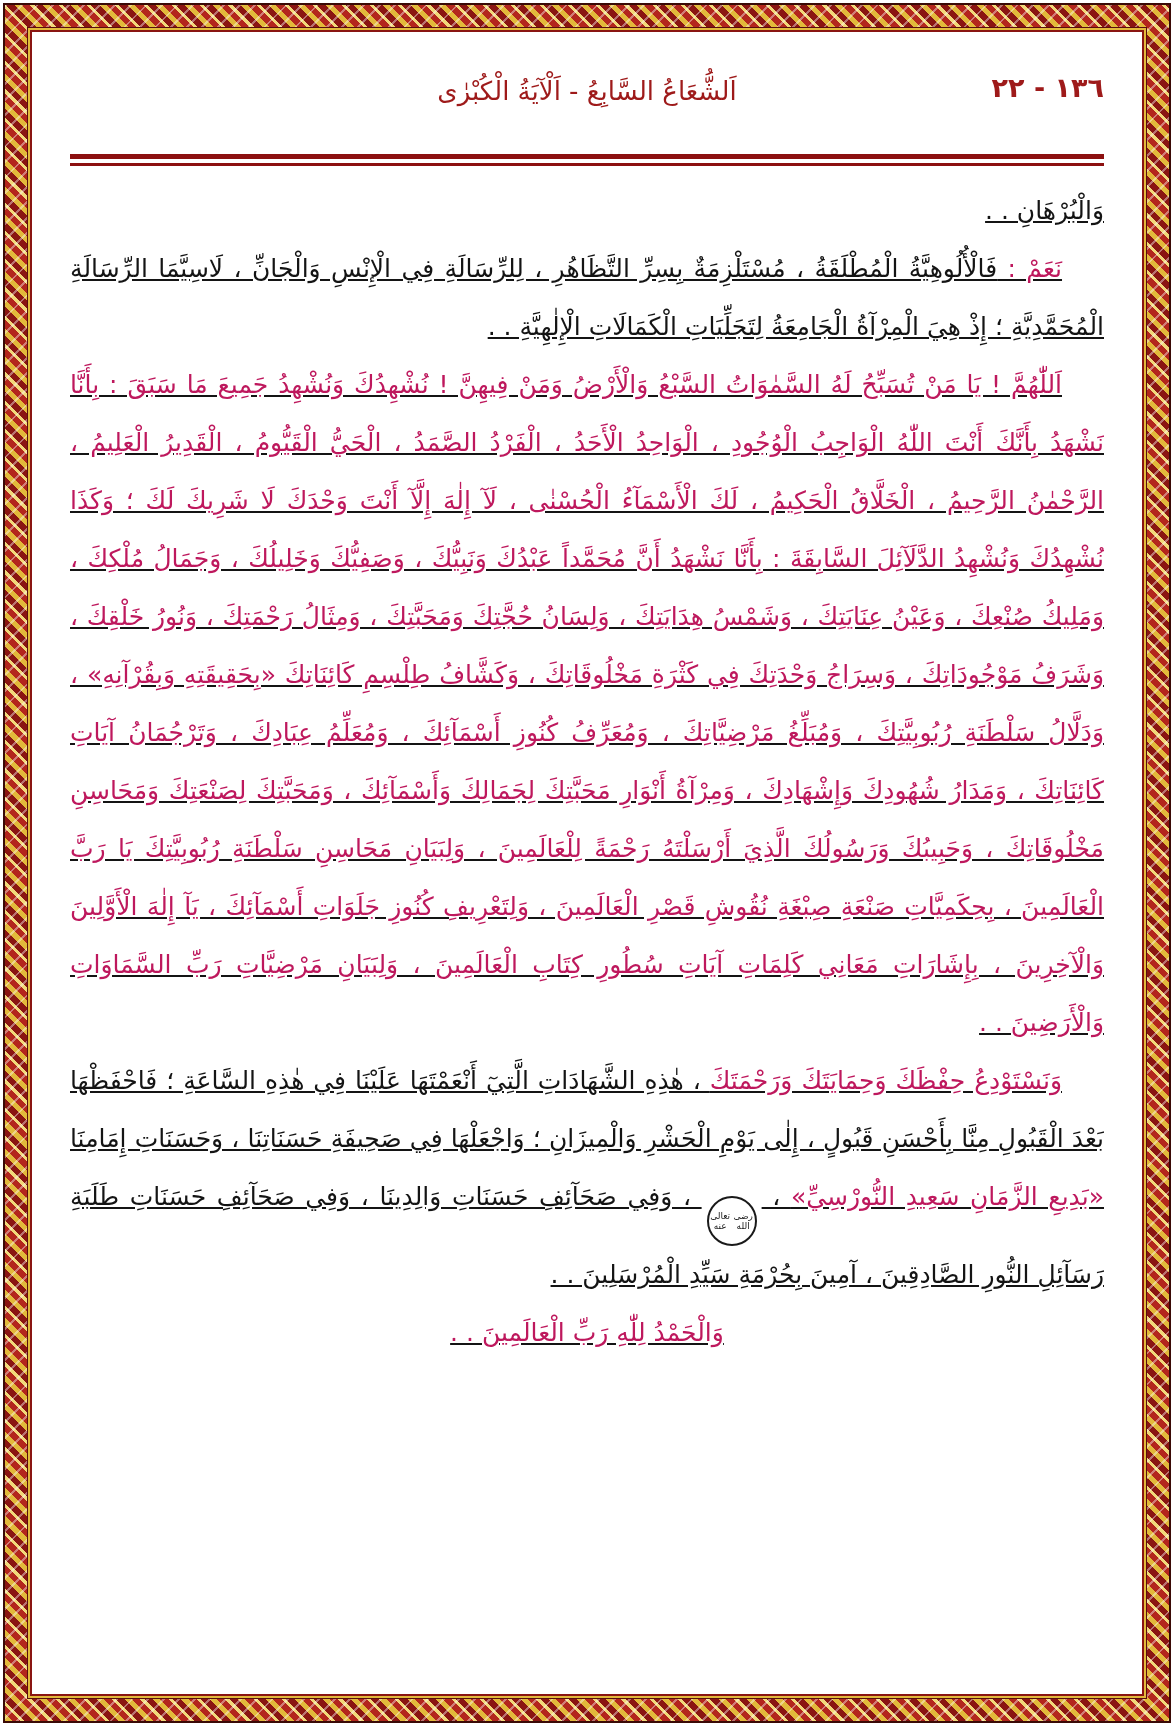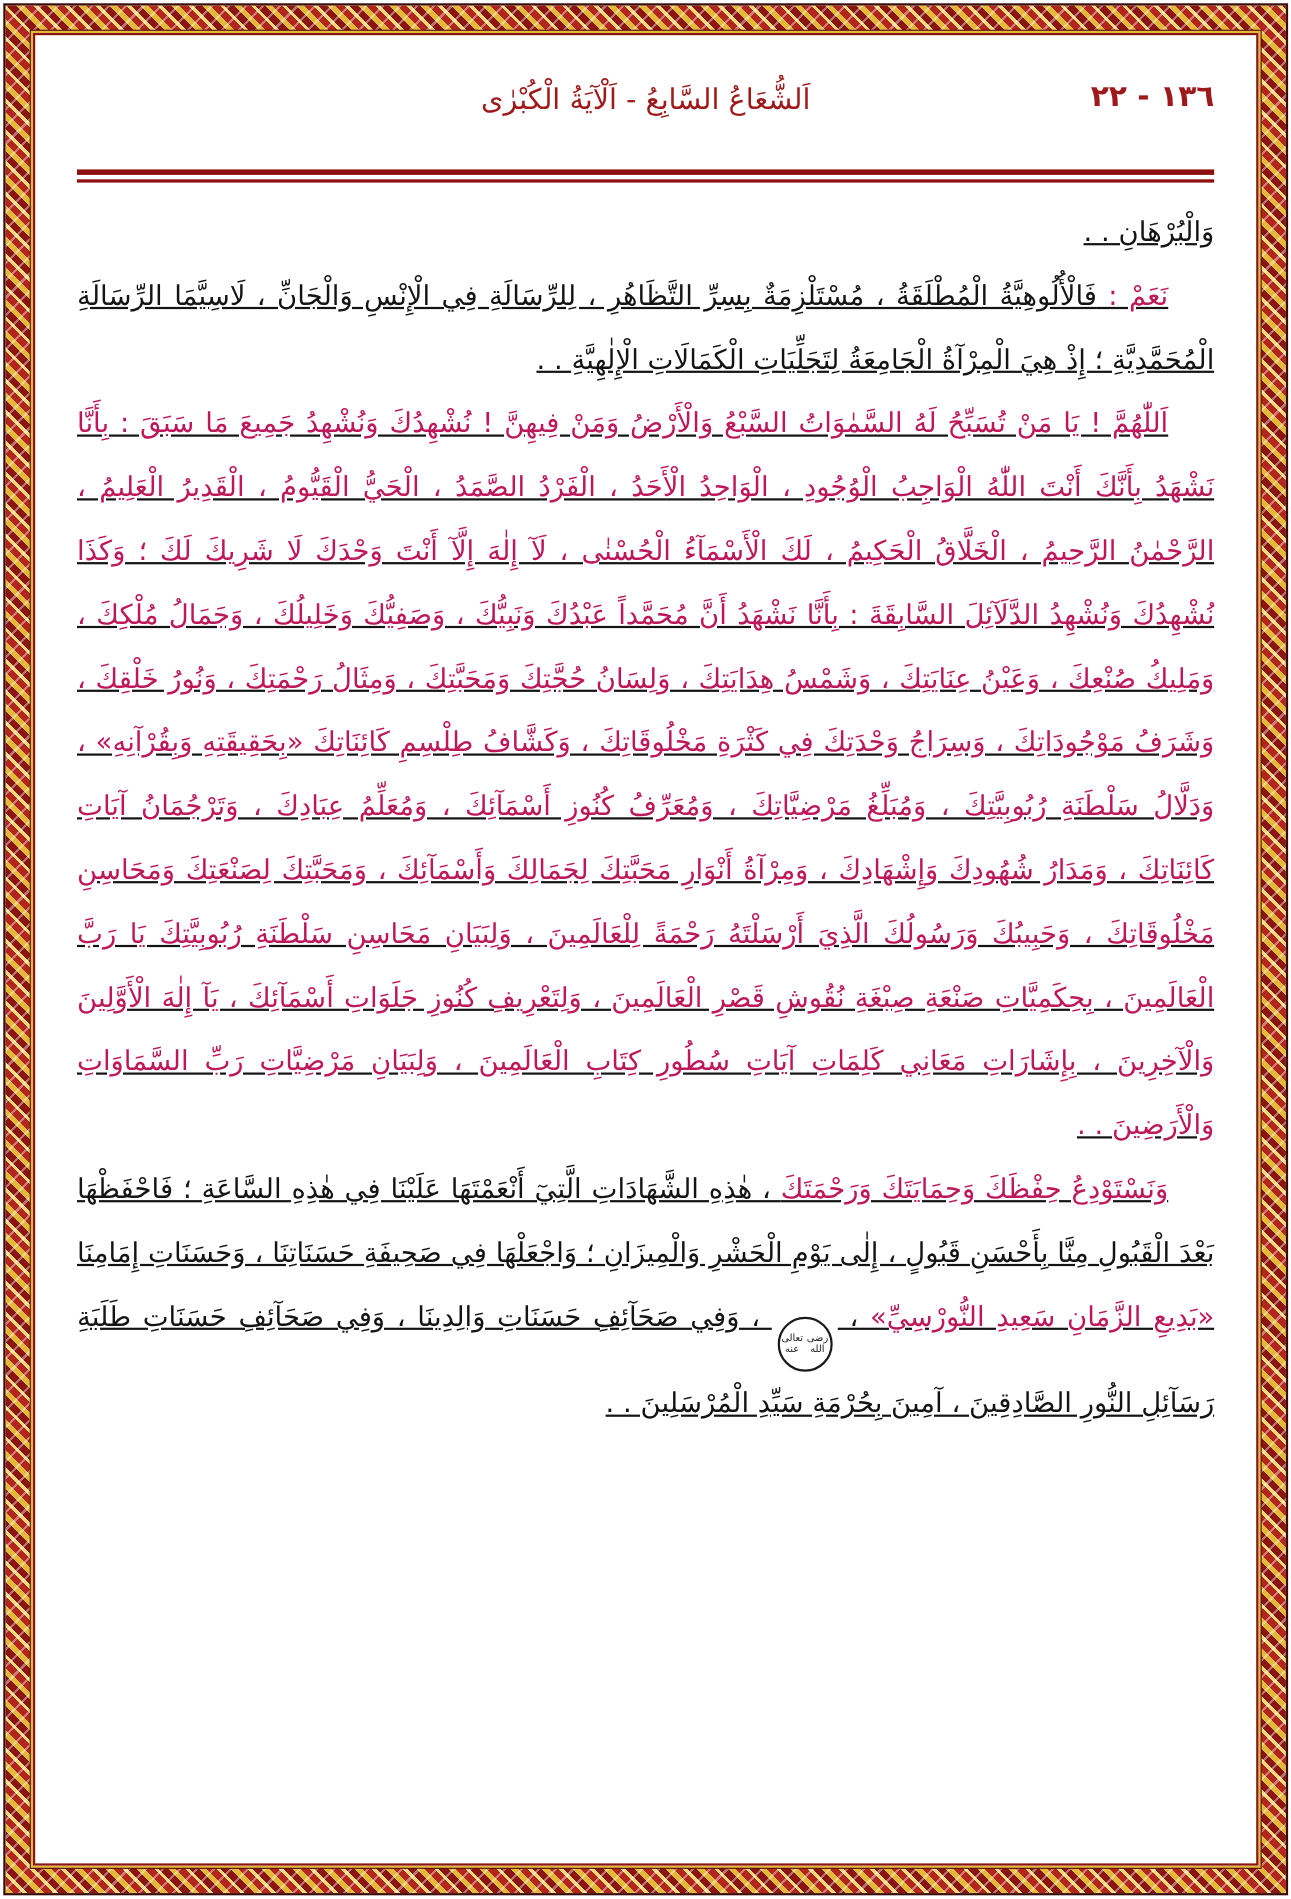"وَالْحَمْدُ لِلّٰهِ رَبِّ الْعَالَمِينَ" p.hamd { html: none -> <p><span>وَالْحَمْدُ لِلّٰهِ رَبِّ الْعَالَمِينَ . .</span></p> }
